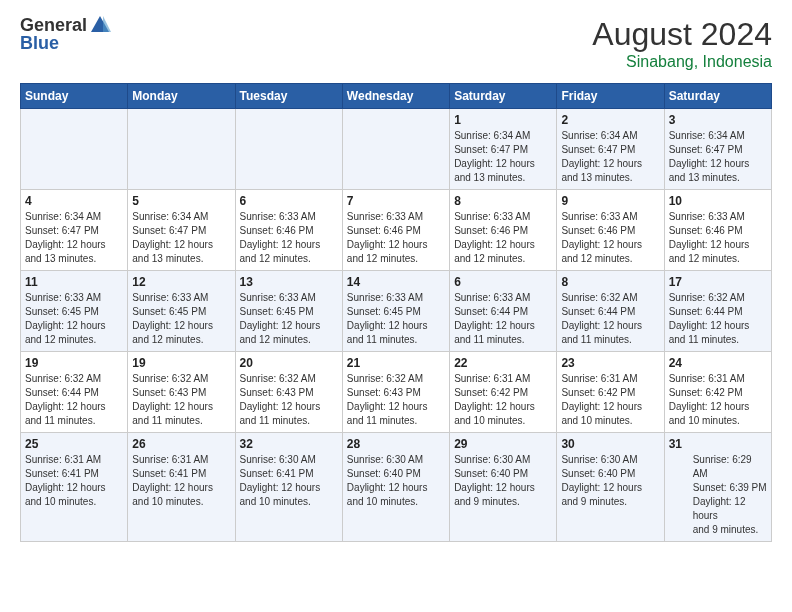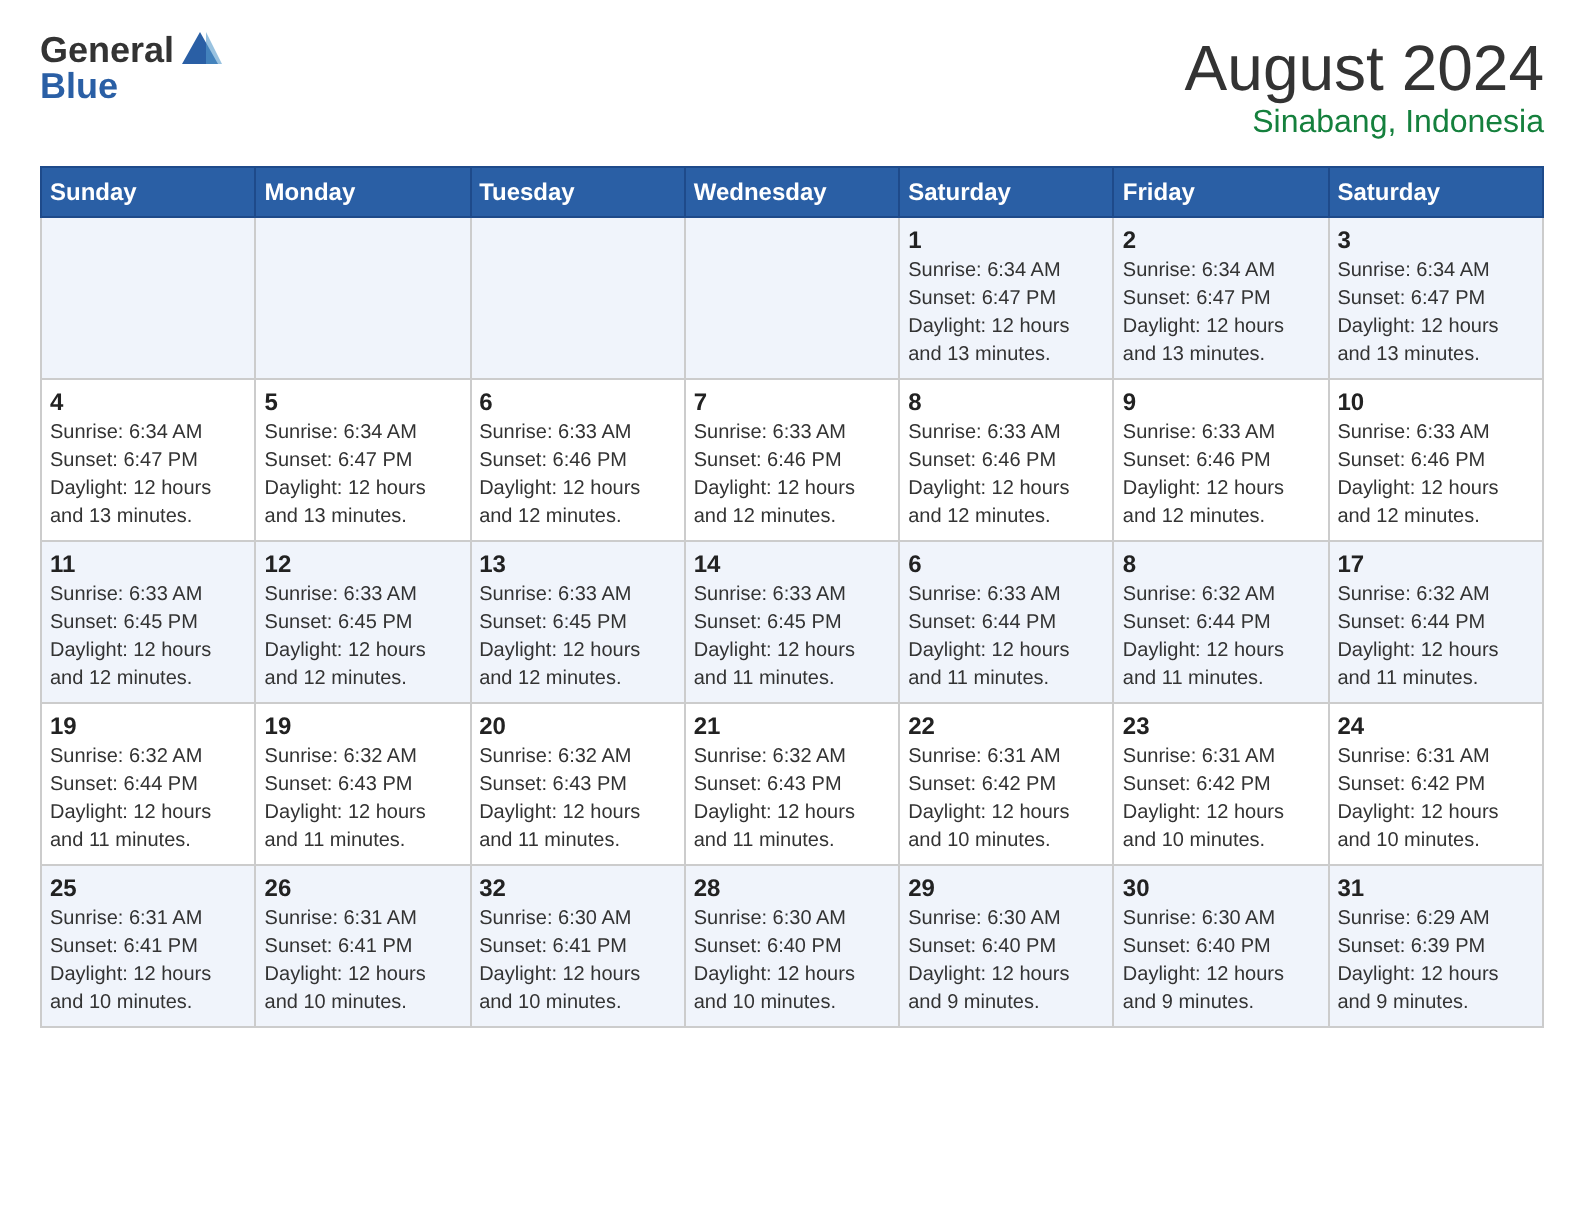"Sunrise: 6:29 AM" div.day-info { margin-left: none -> 24px }
